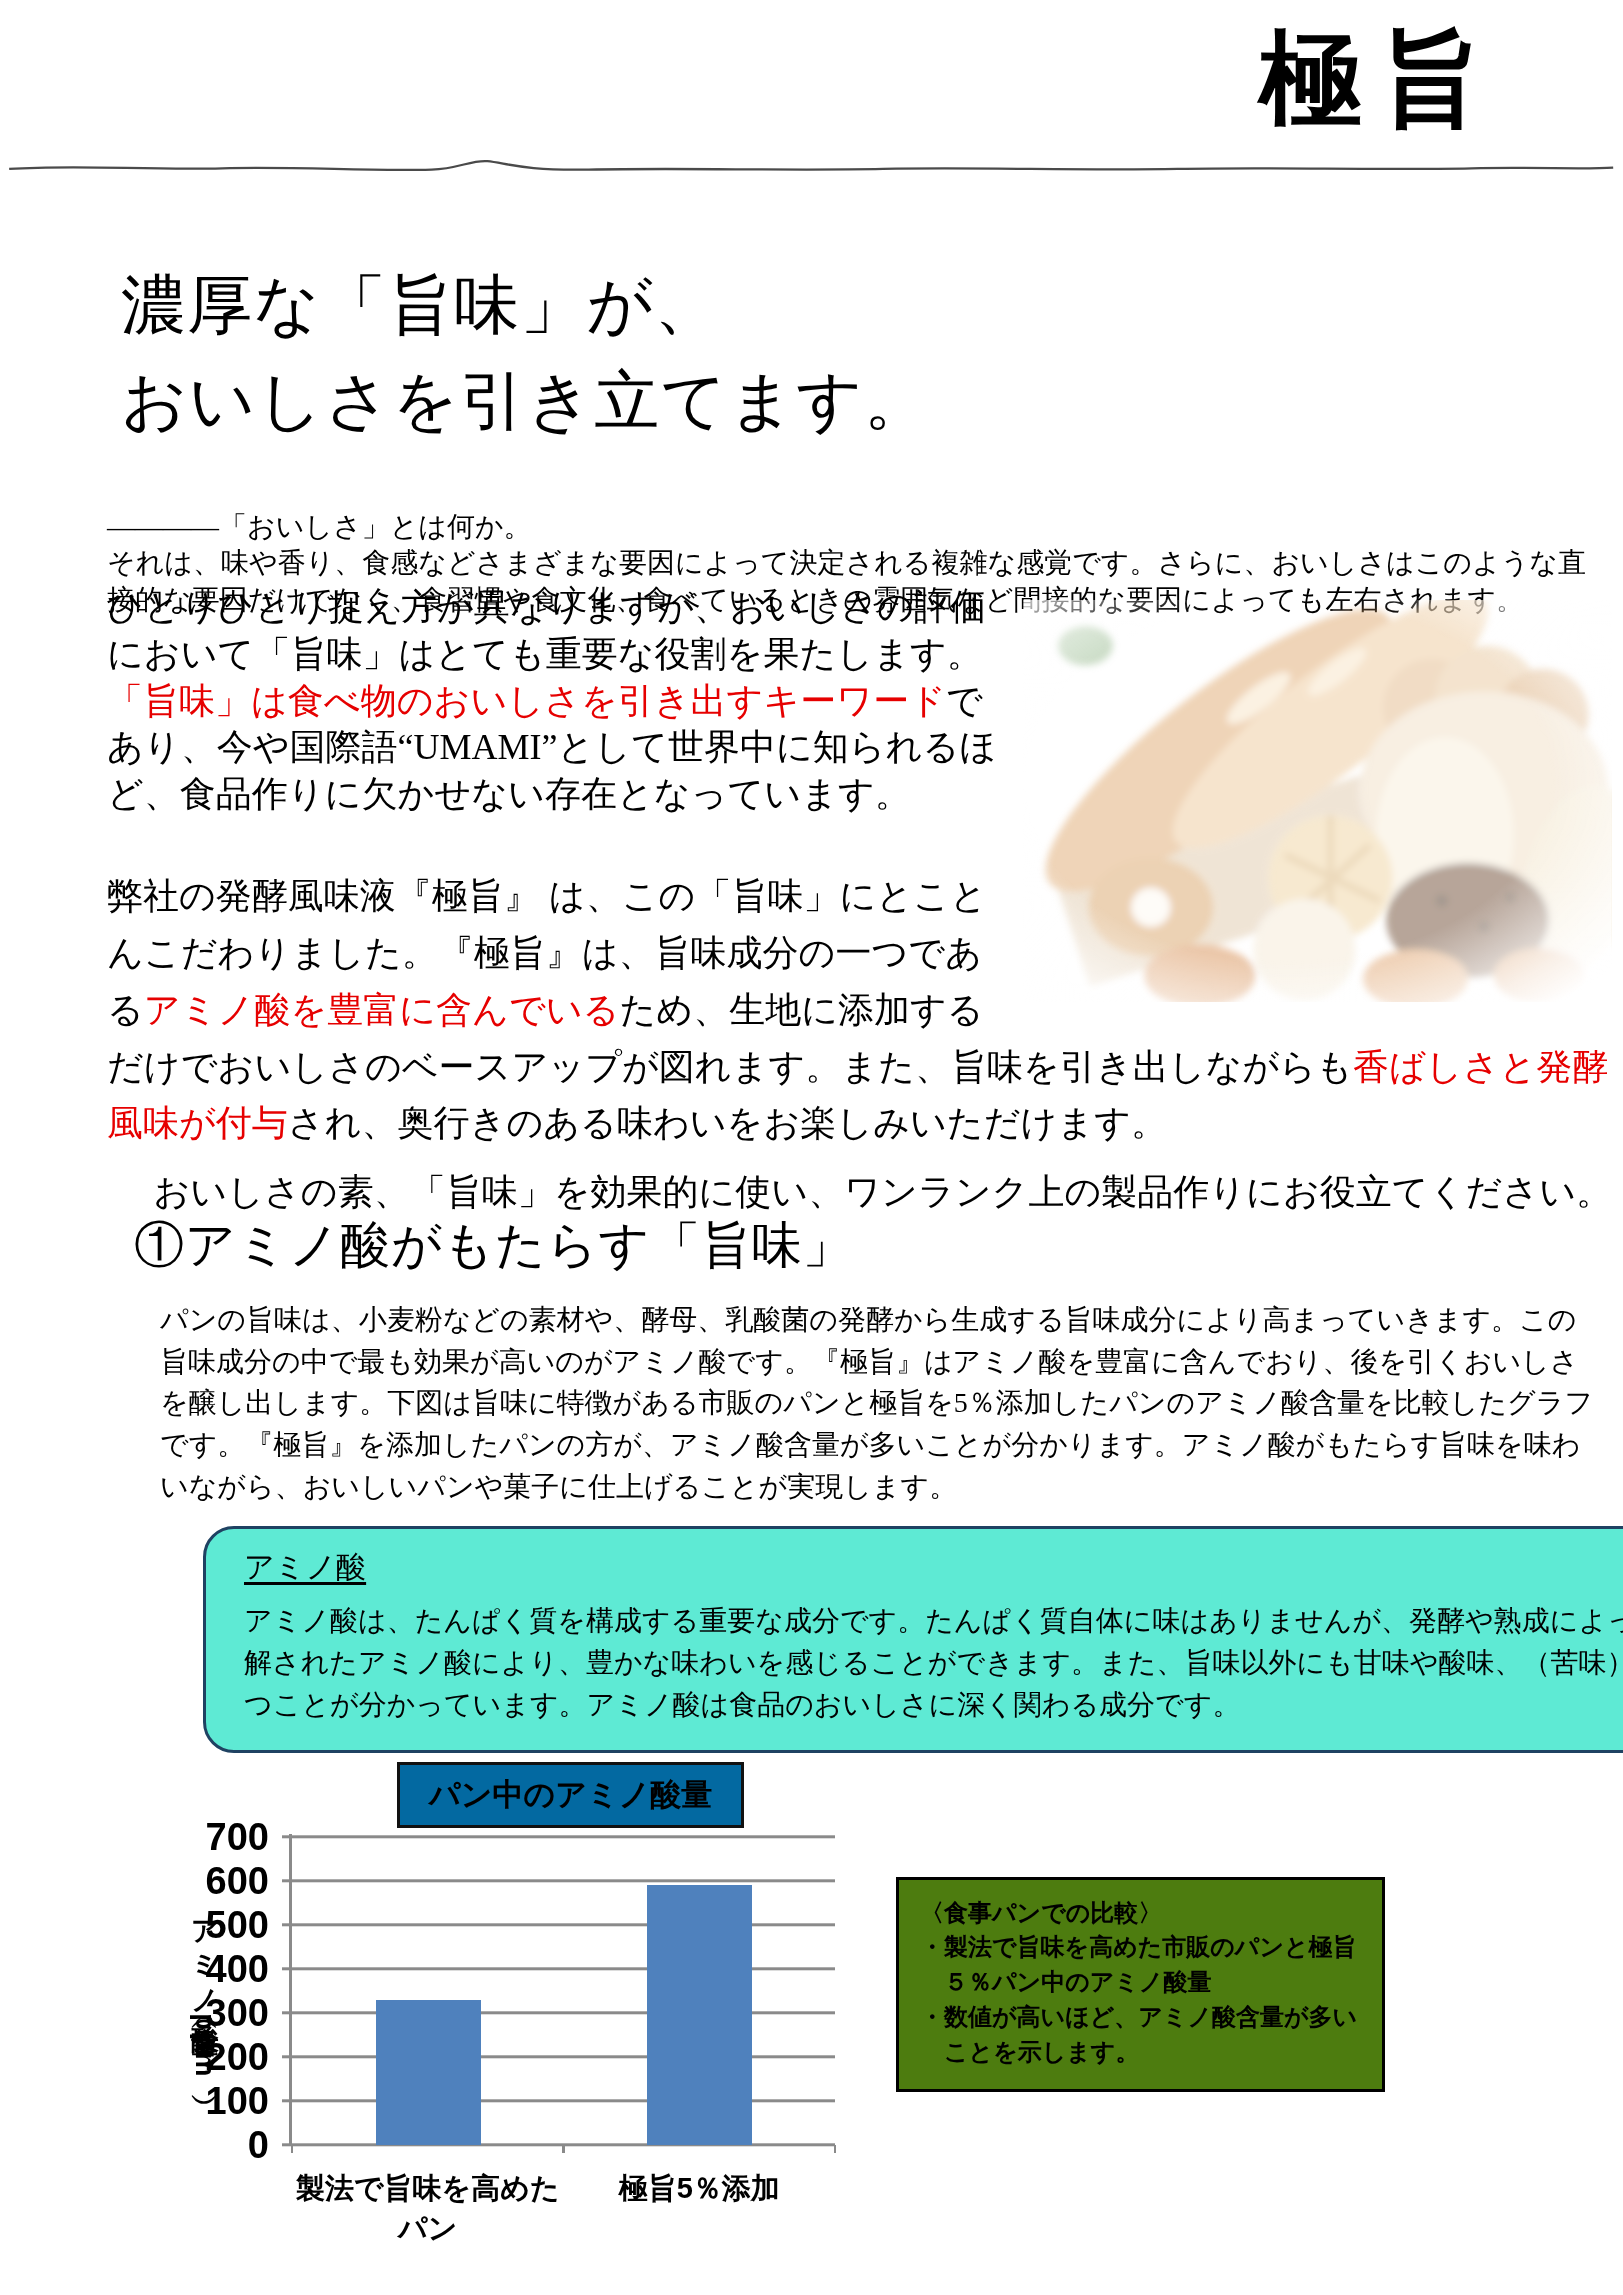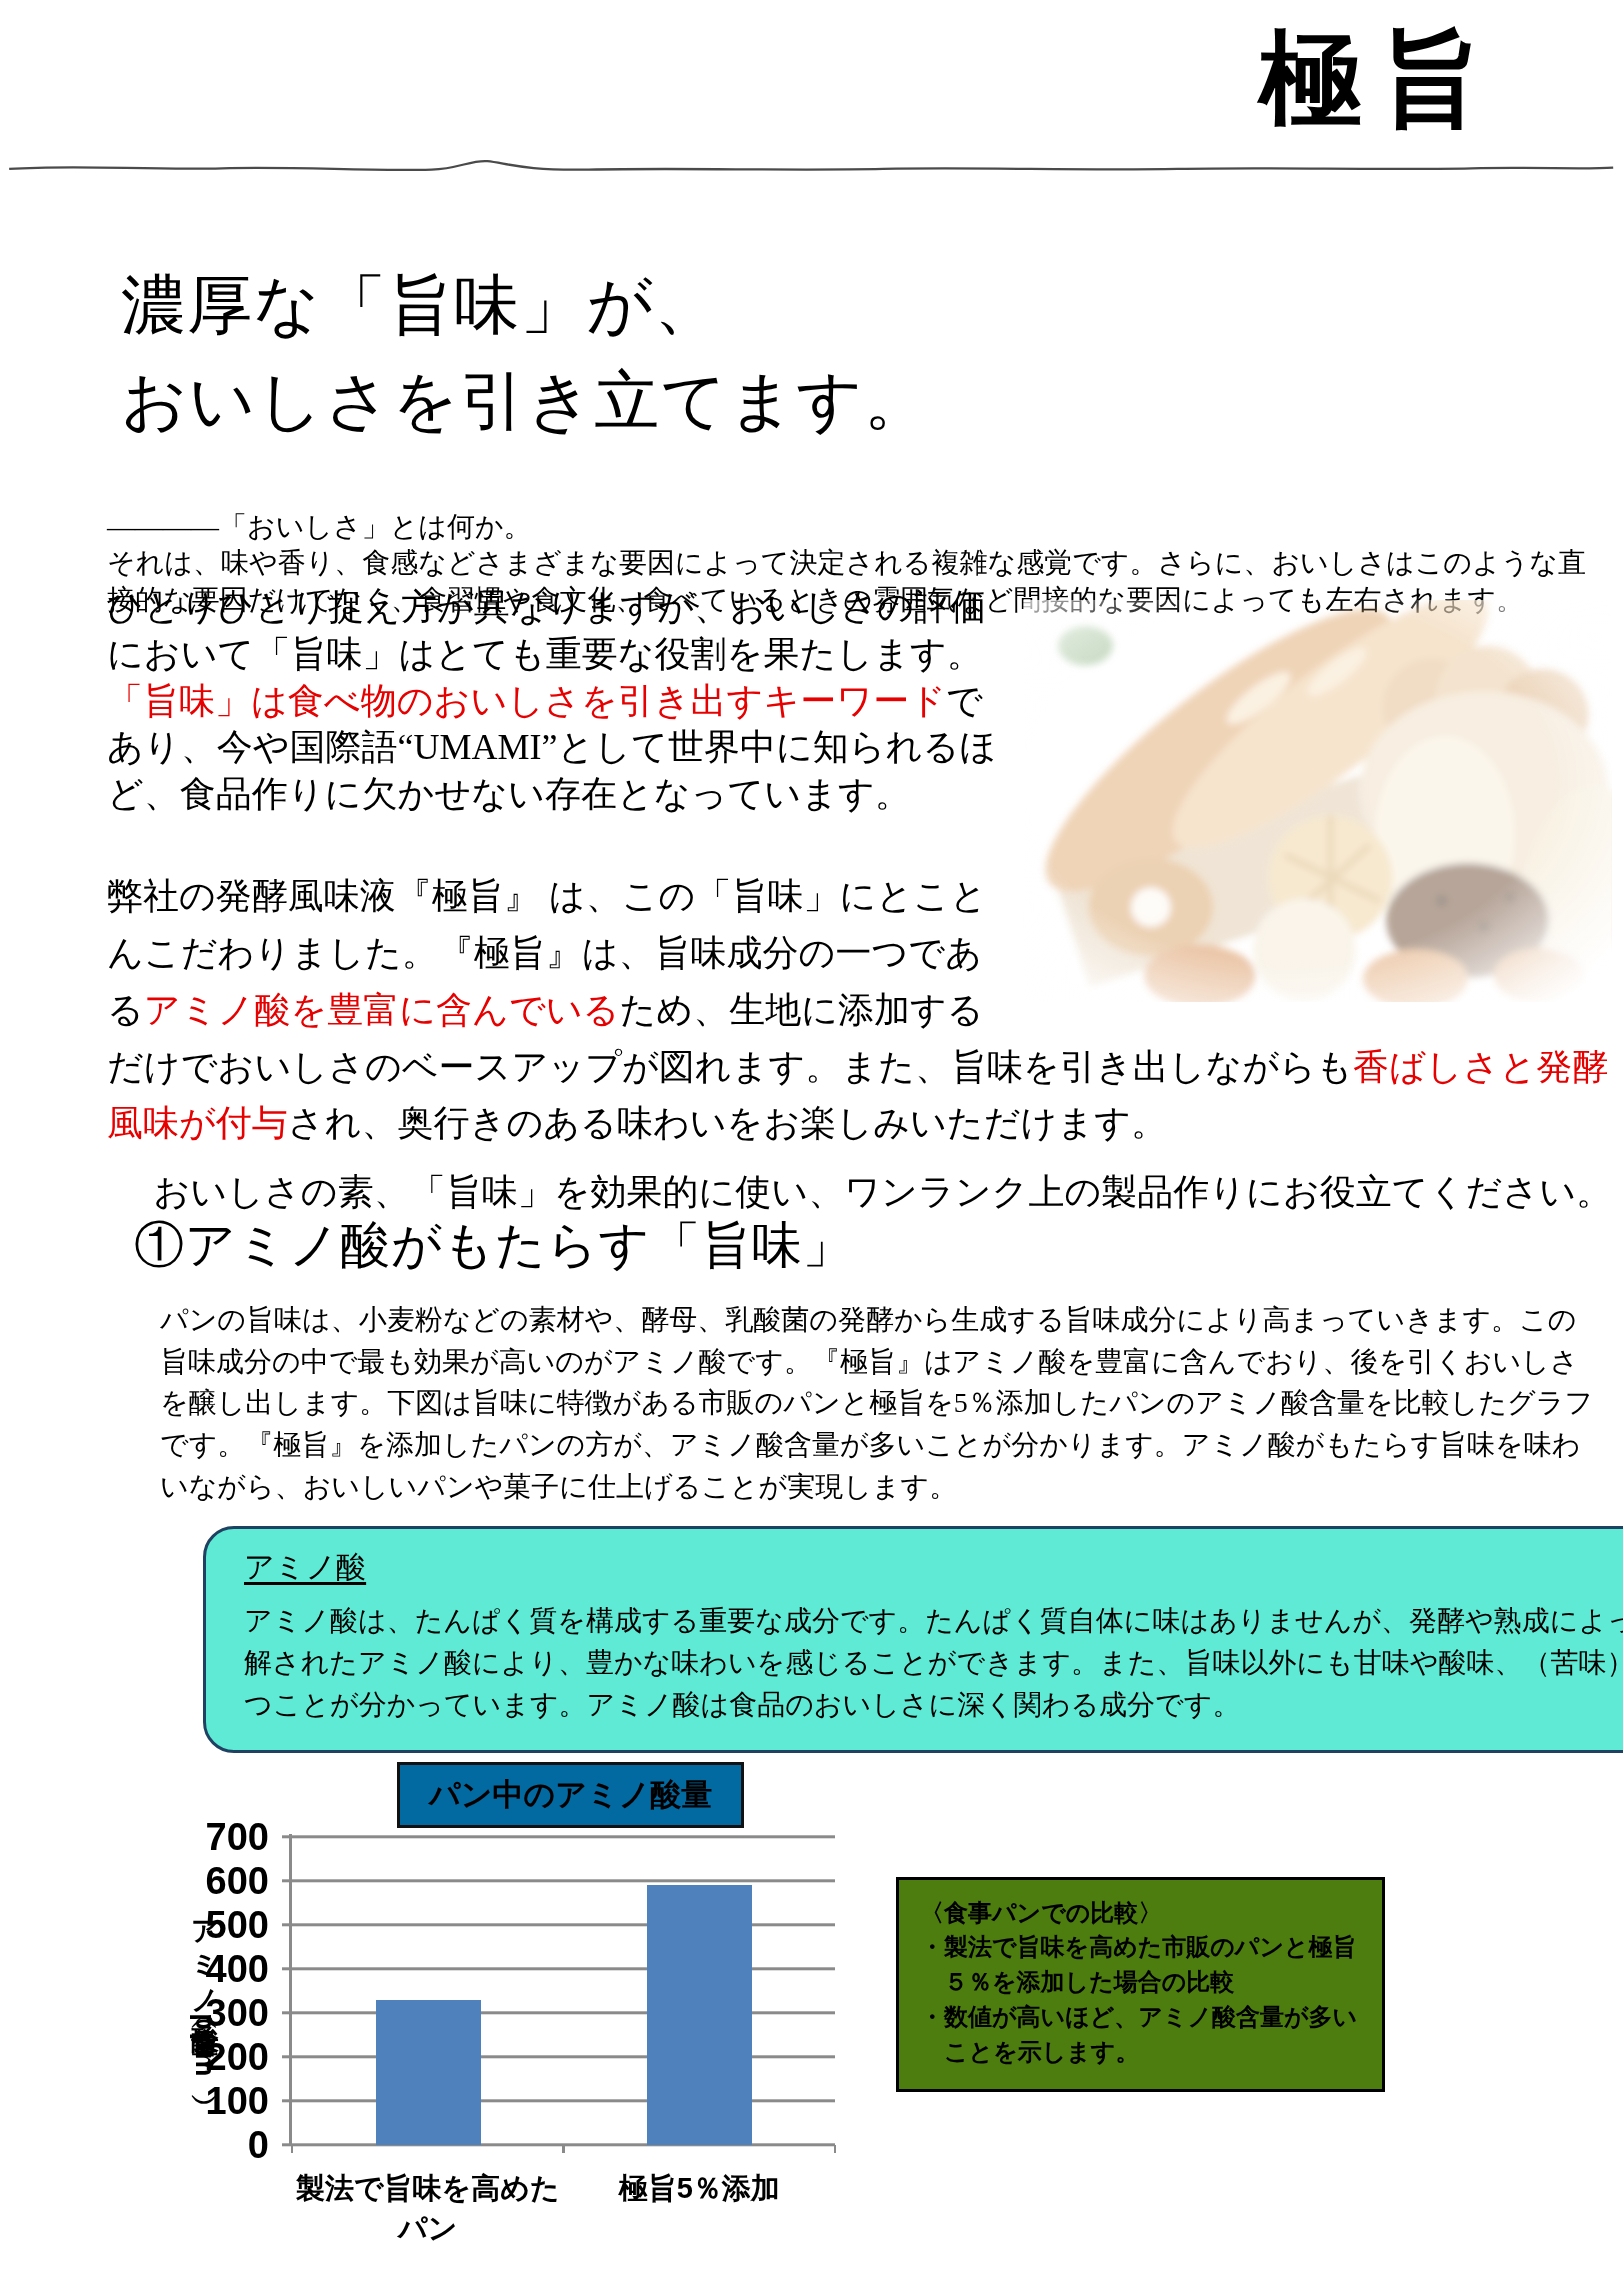"・製法で旨味を高めた市販のパンと極旨５％を添加した場合の比較" div.note-item { text: を添加した場合の比較 -> パン中のアミノ酸量 }
